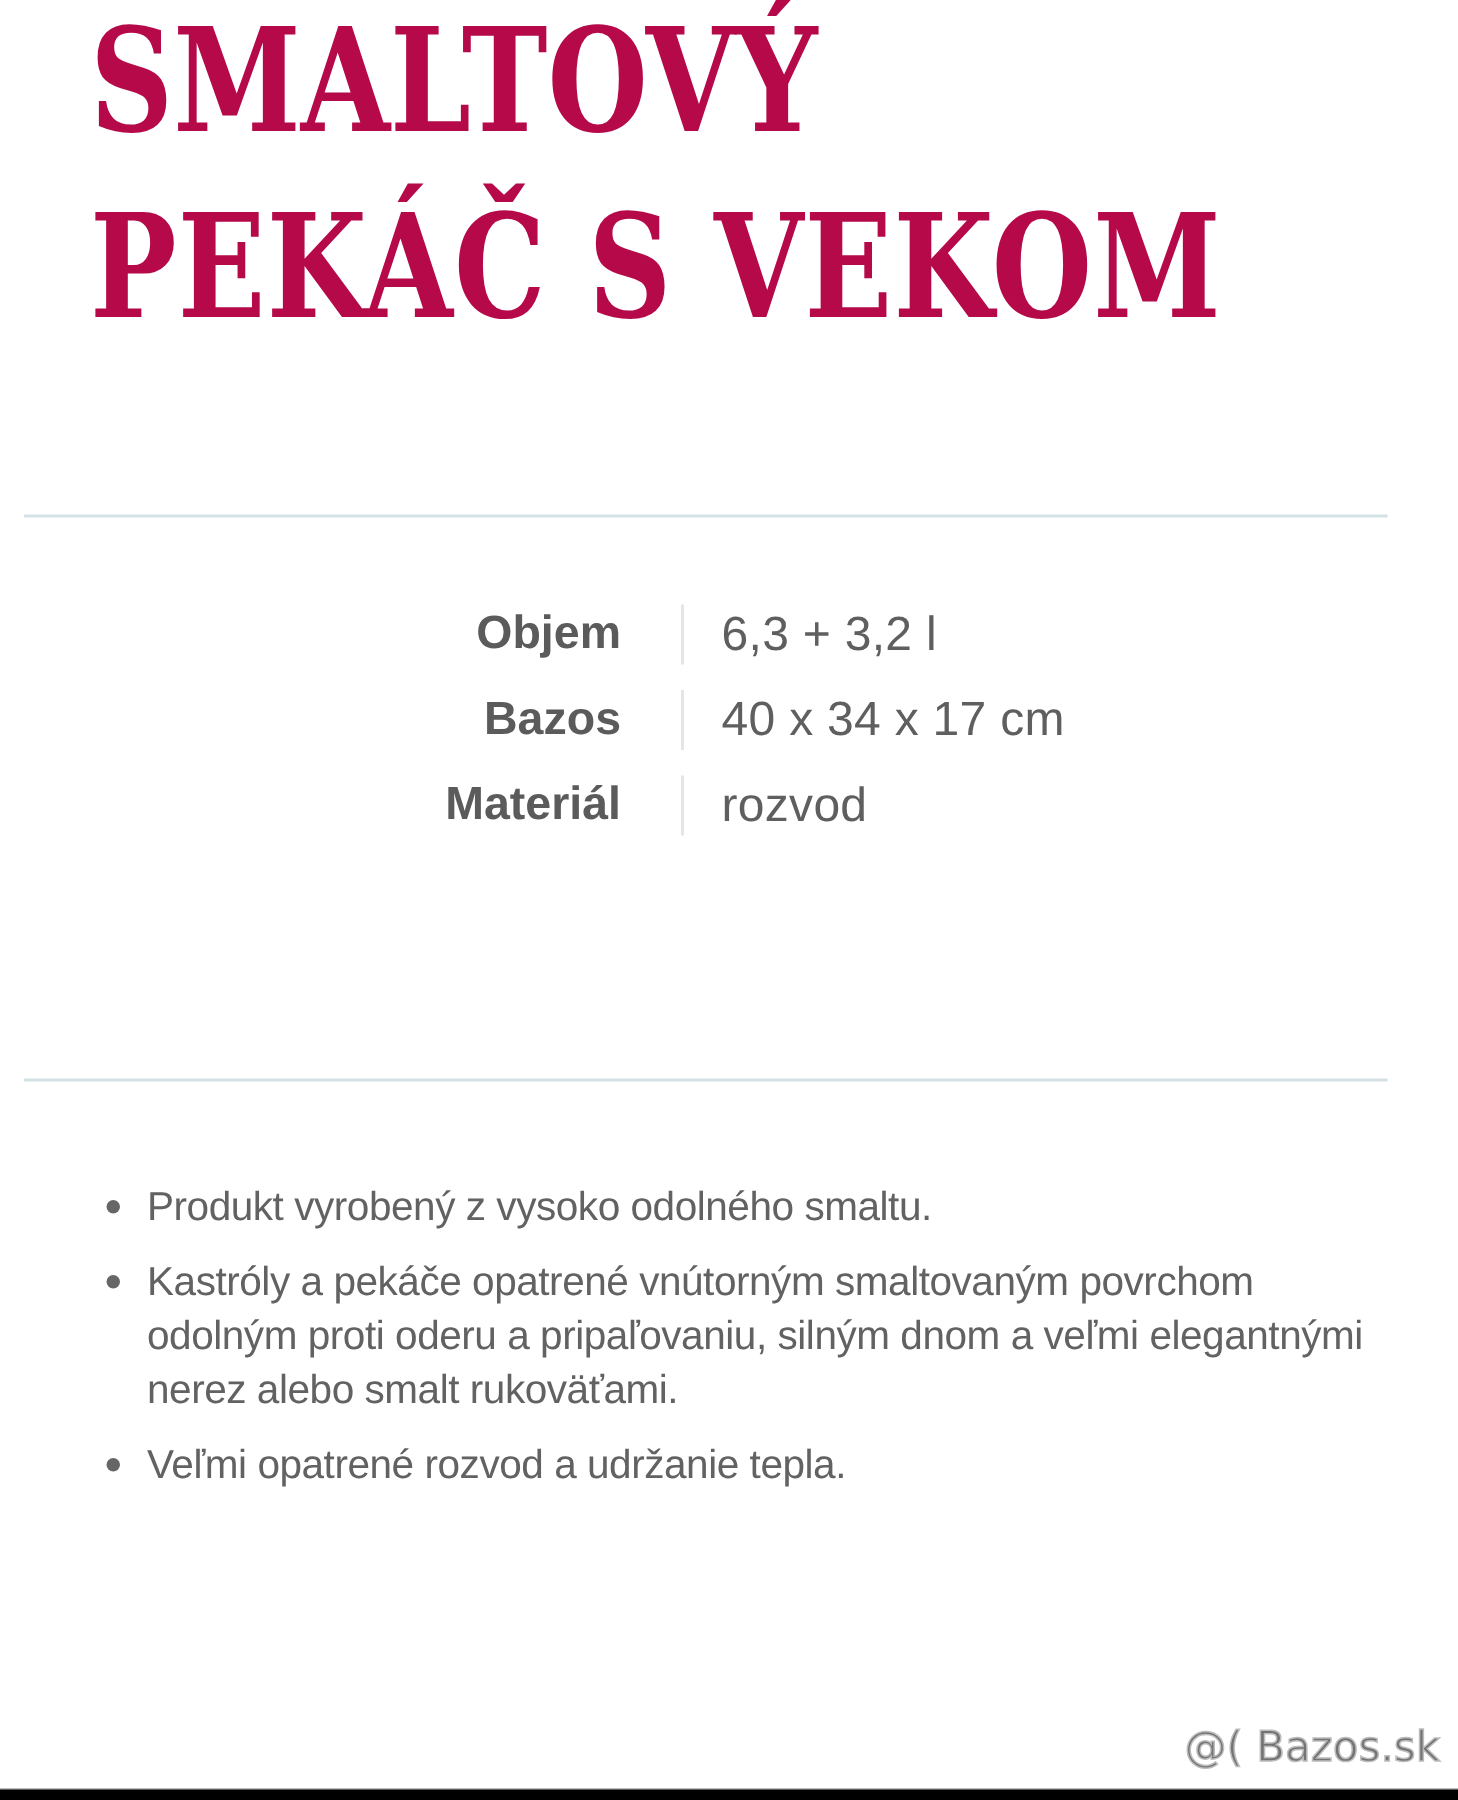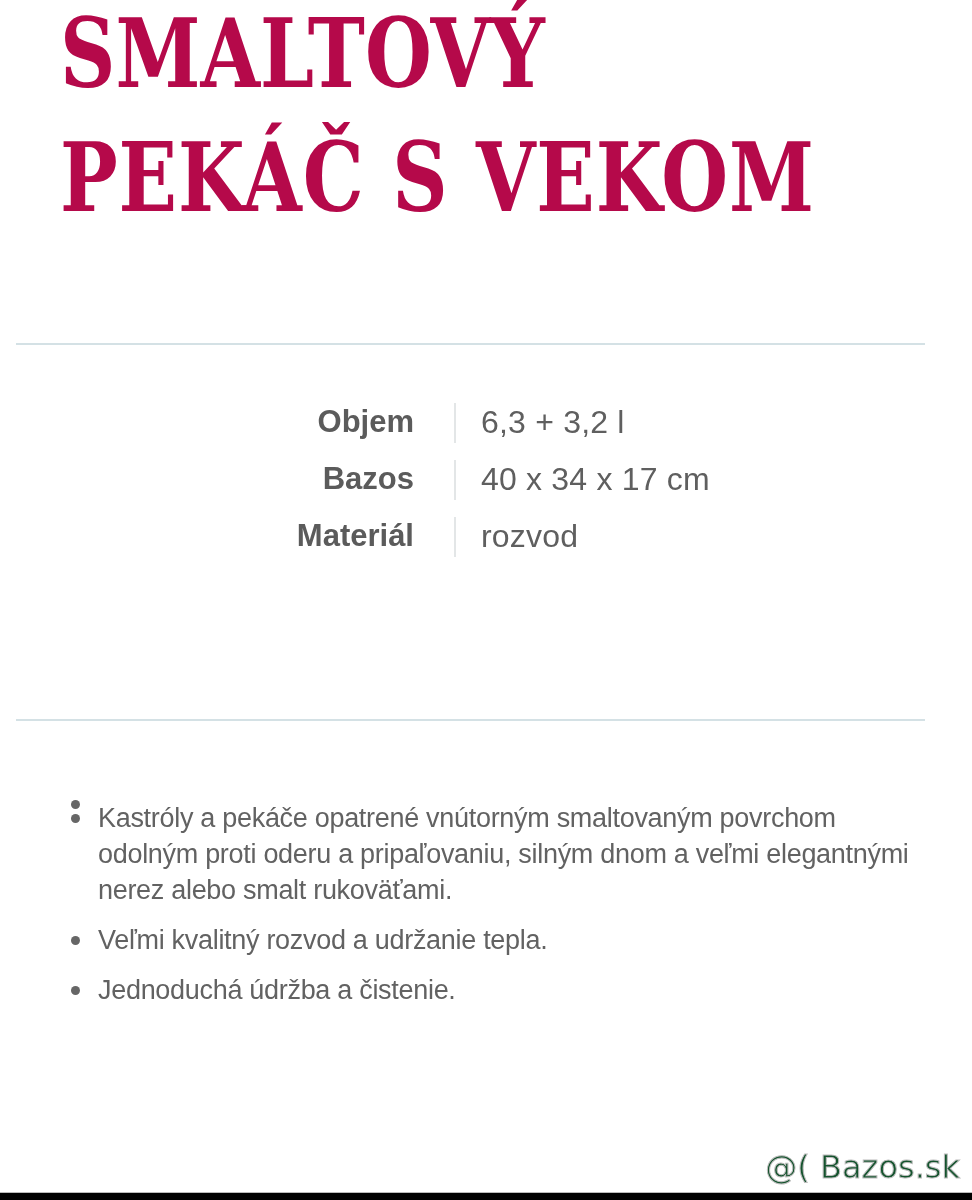"Produkt vyrobený z vysoko odolného" span { html: none -> <span>Produkt vyrobený z vysoko odolného smaltu.</span> }
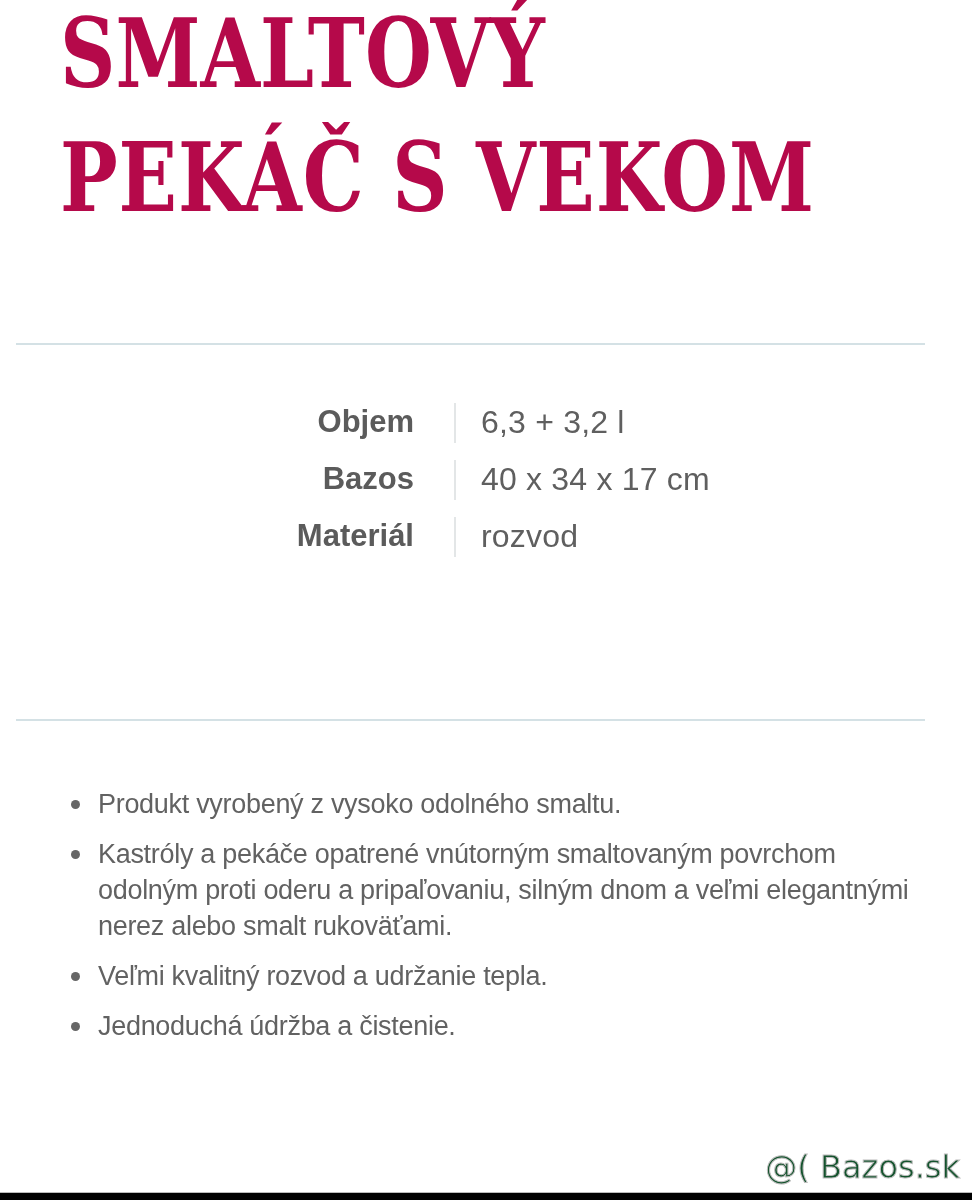"Veľmi kvalitný rozvod a udržanie" span { text: kvalitný -> opatrené }
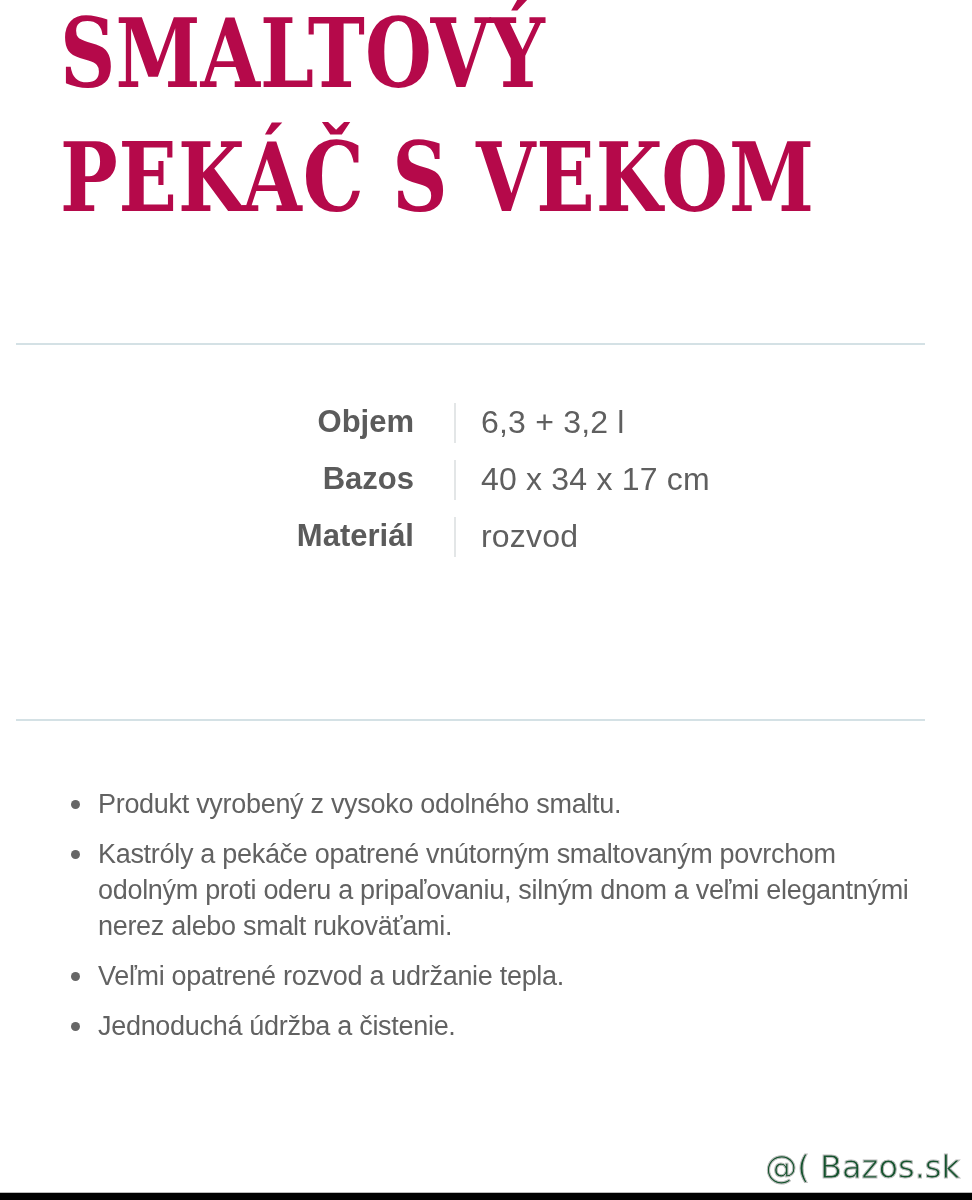"Jednoduchá údržba a čistenie." li.feature { html: <li> <span></span> <span>Jednoduchá údržba a čistenie.</span> </li> -> none }
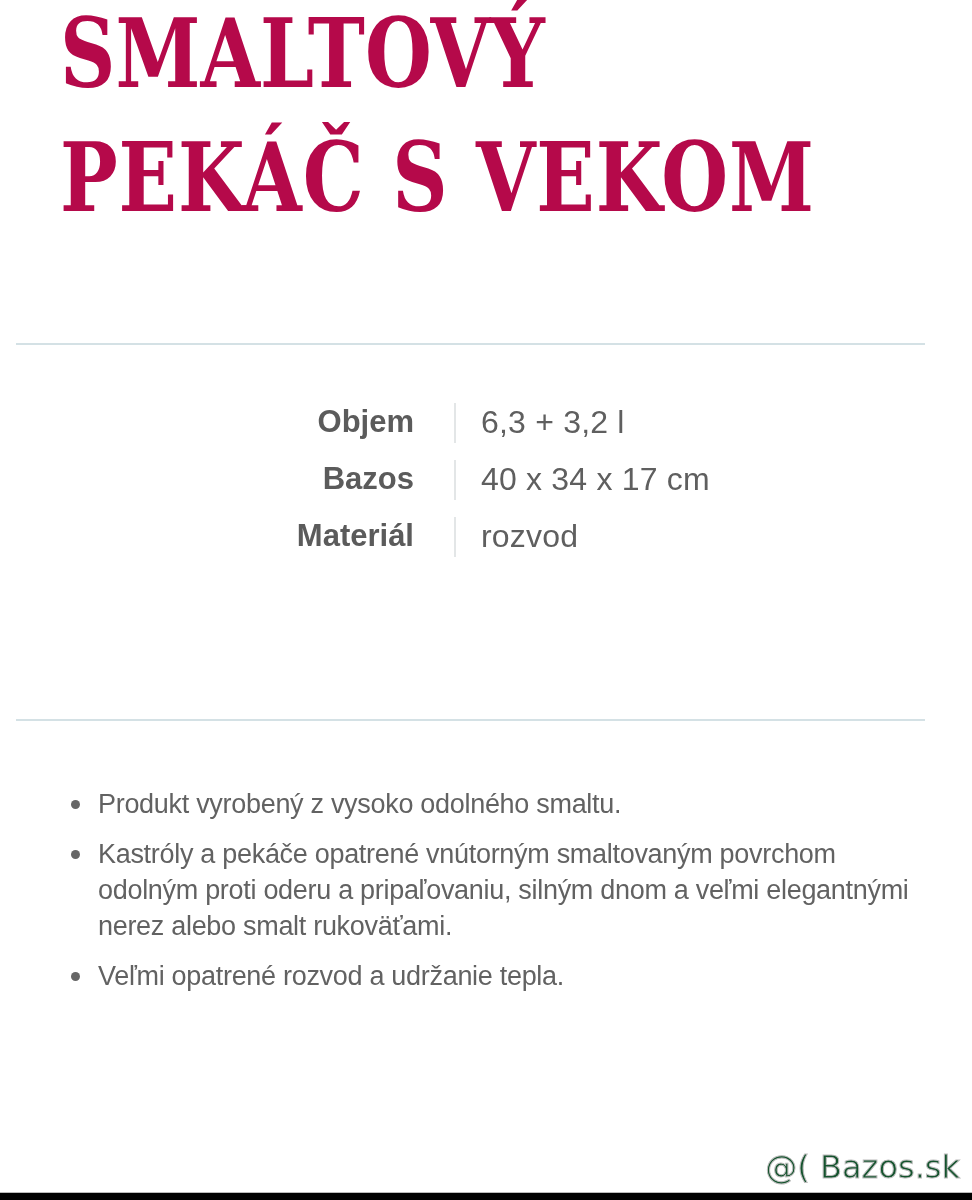"@( Bazos.sk" .watermark { color: #14532d -> #737373; font-size: 32px -> 28px }
